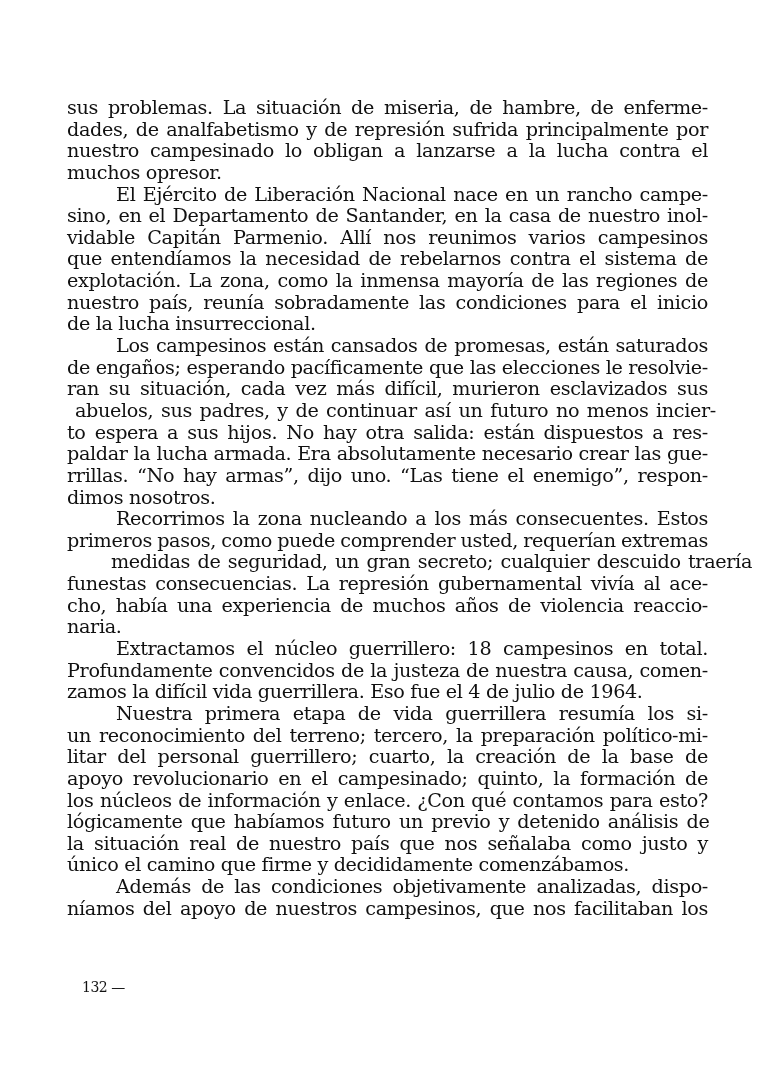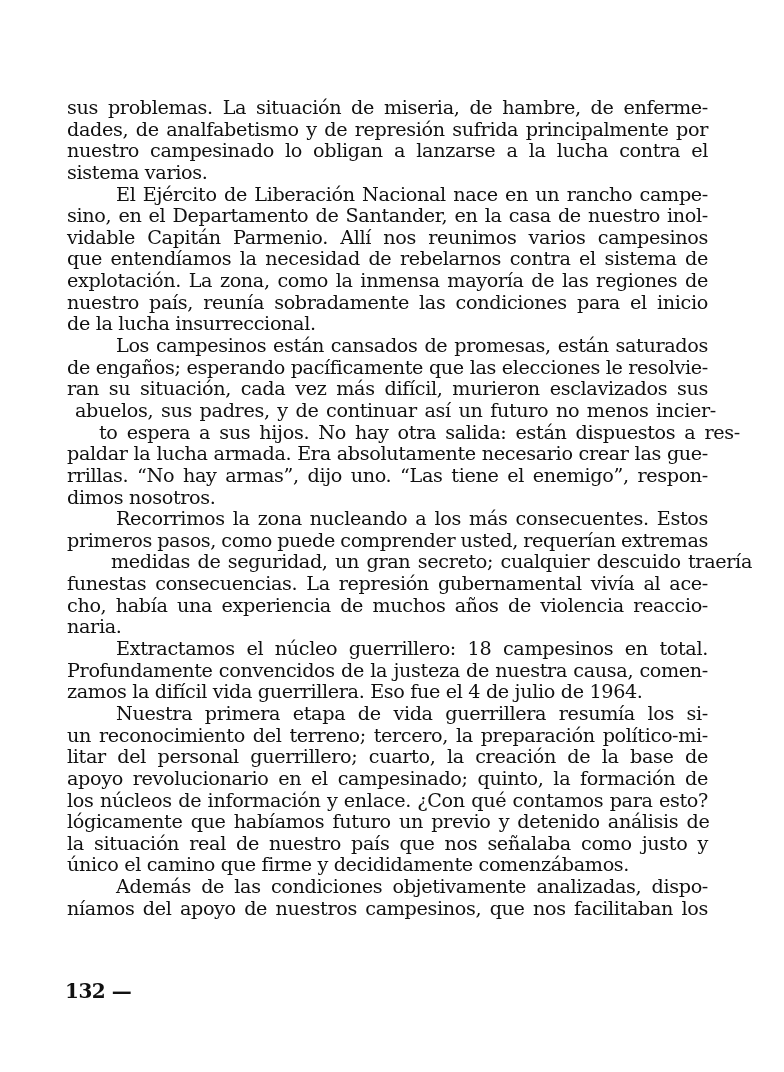"sistema varios." span.line { text: sistema varios -> muchos opresor }
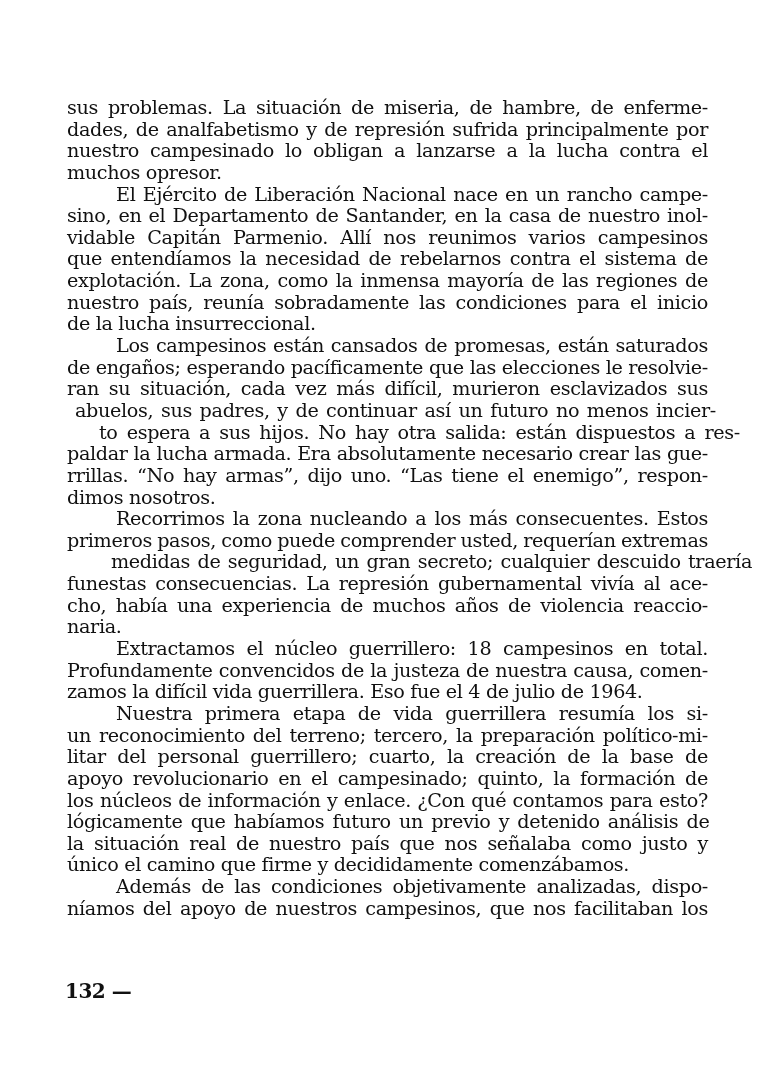"to espera a sus hijos." span.line { margin-left: 32px -> none }
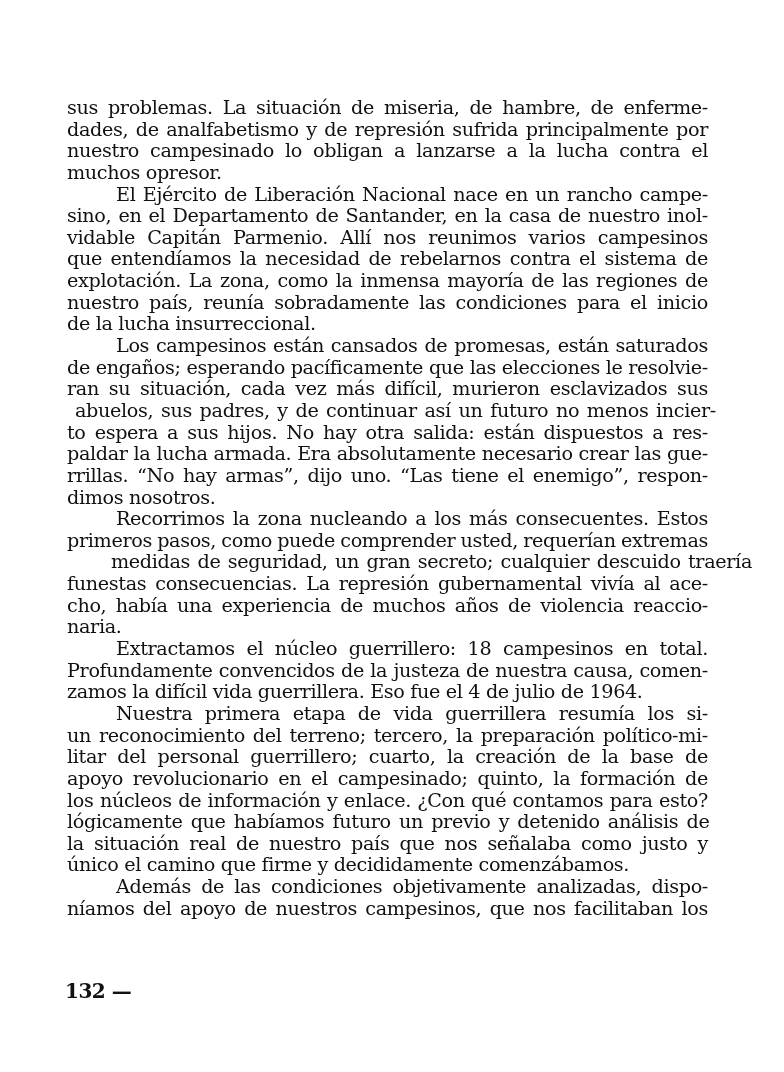"132 —" .page-number { font-size: 20px -> 14px; font-weight: bold -> normal; left: 65px -> 82px }
